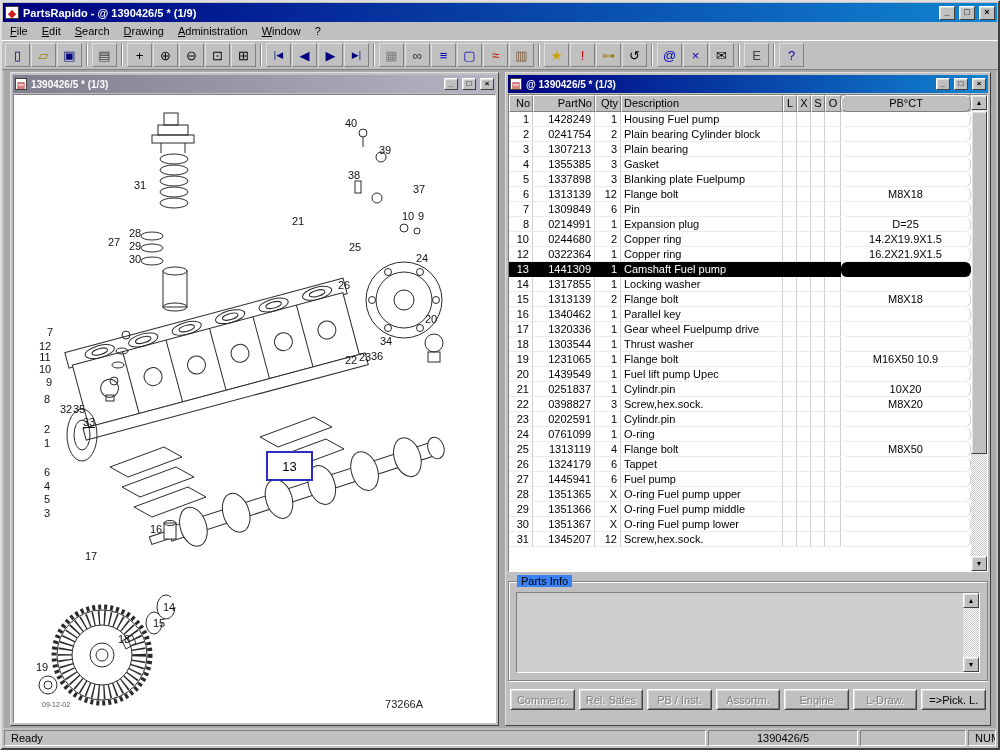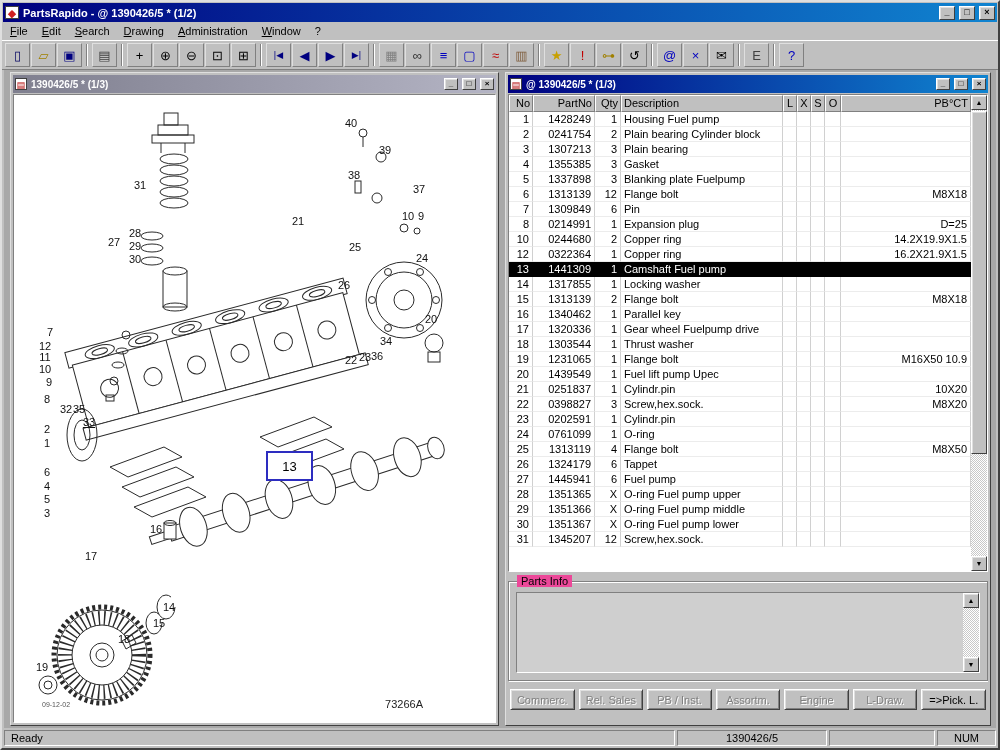"PartsRapido - @ 1390426/5 *" span.title { text: 1/2 -> 1/9 }
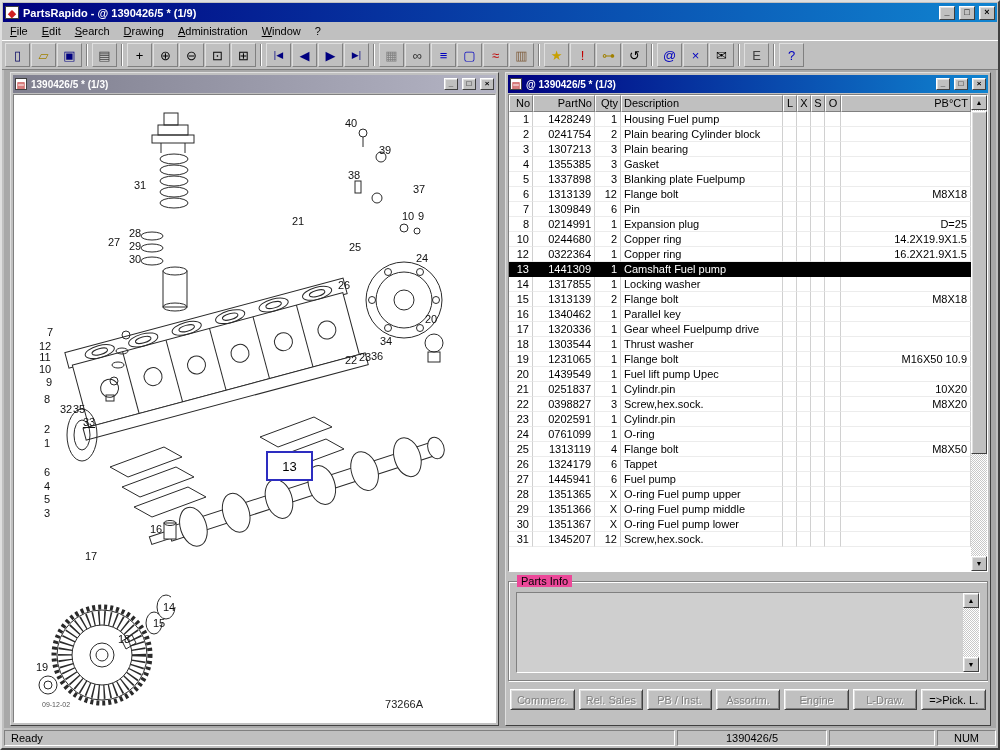"PB°CT" .c-pbct { border-radius: none -> 6px; text-align: right -> center }
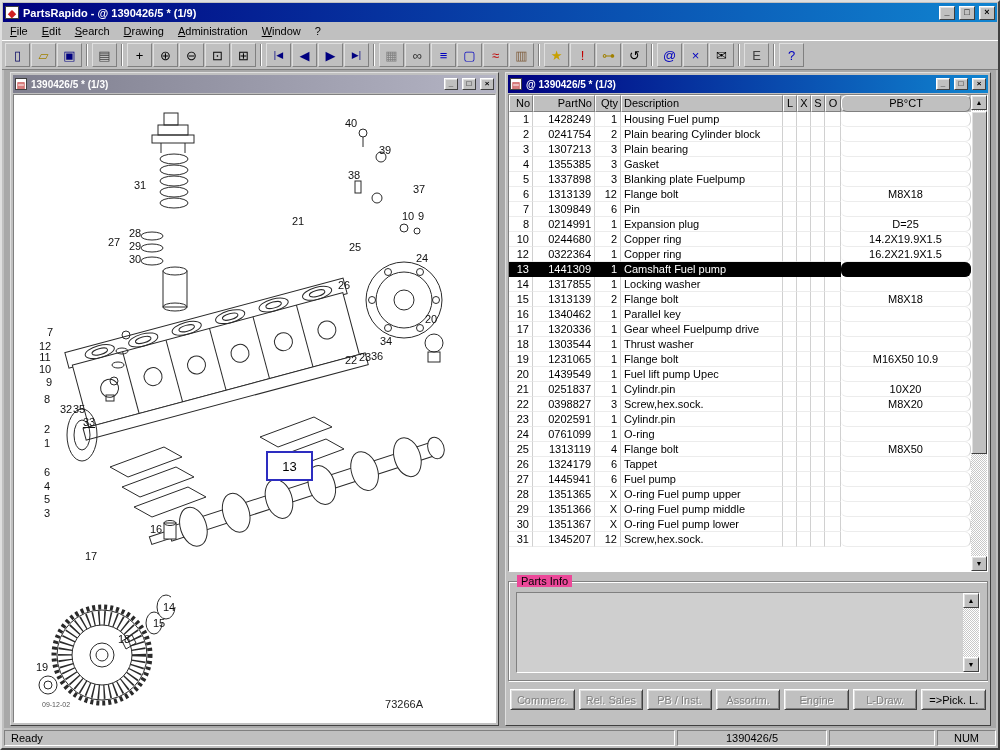"Parts Info" .group-label { background: #ec4899 -> #3b82f6 }
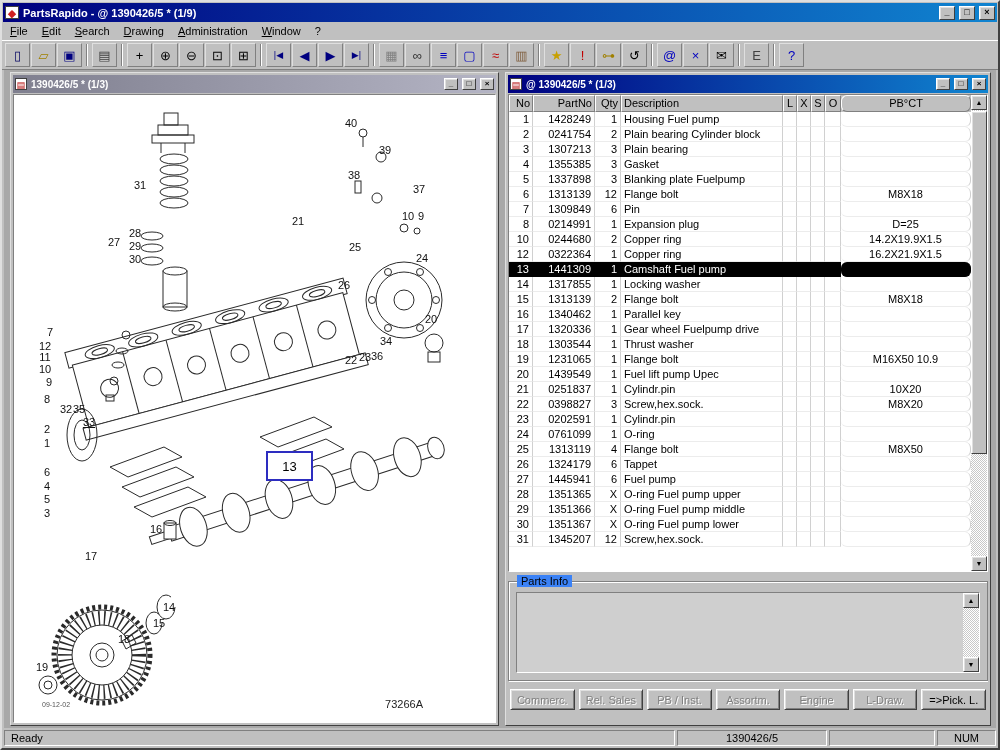"NUM" .sp-num { width: 59px -> 28px }
